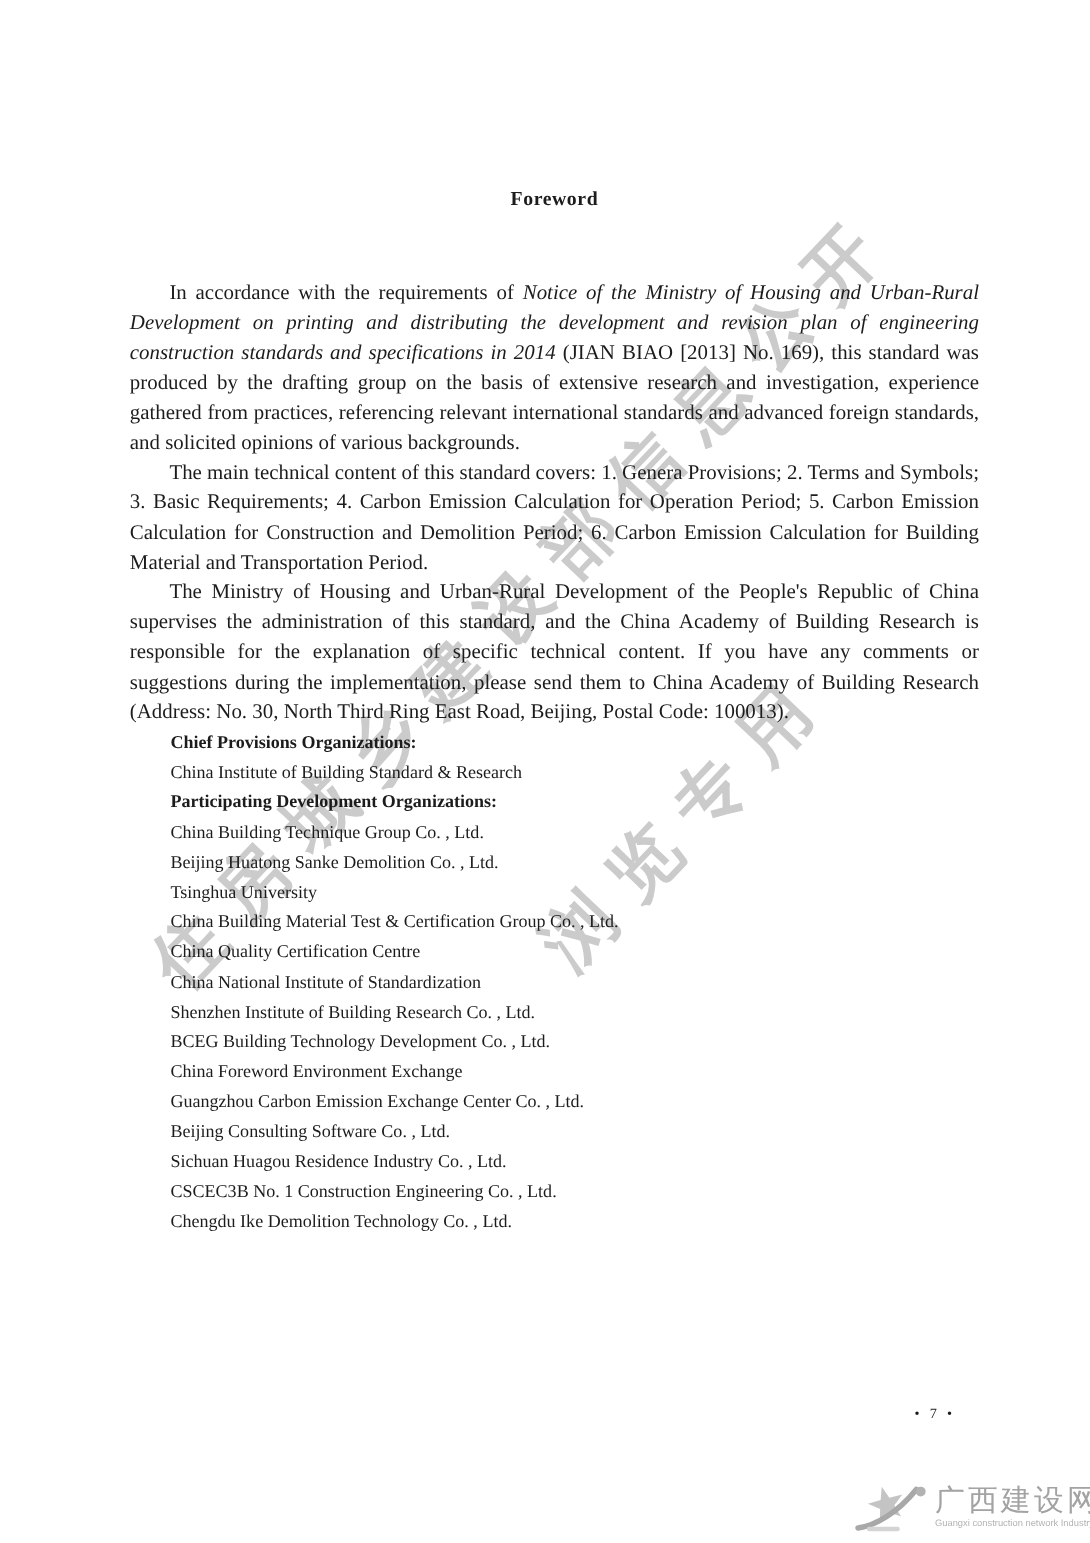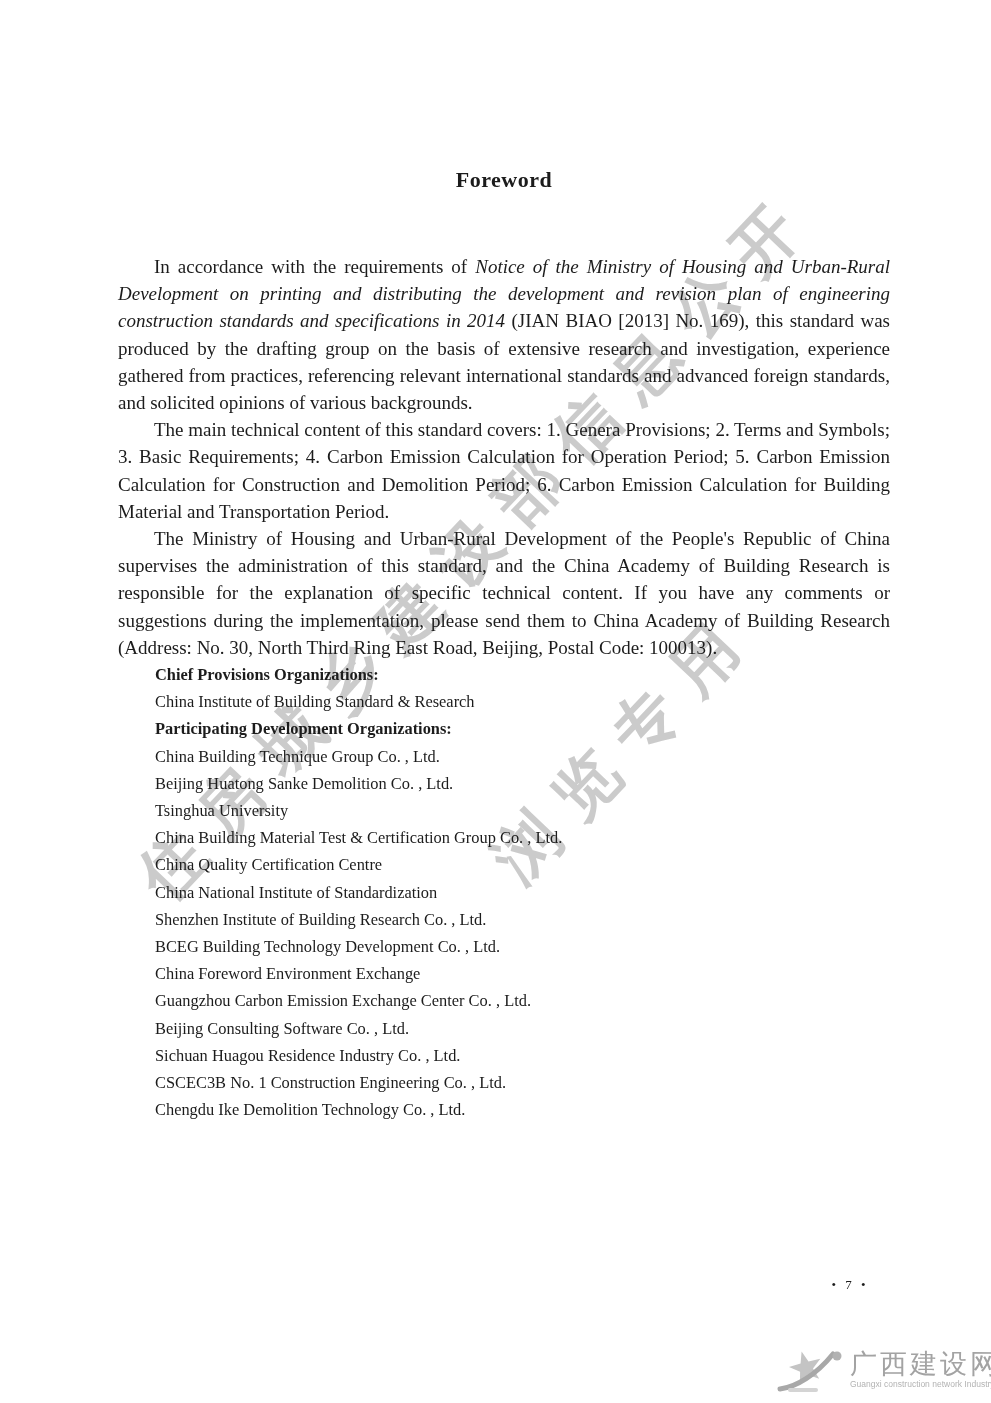"Foreword" .title { font-size: 22px -> 18px }
